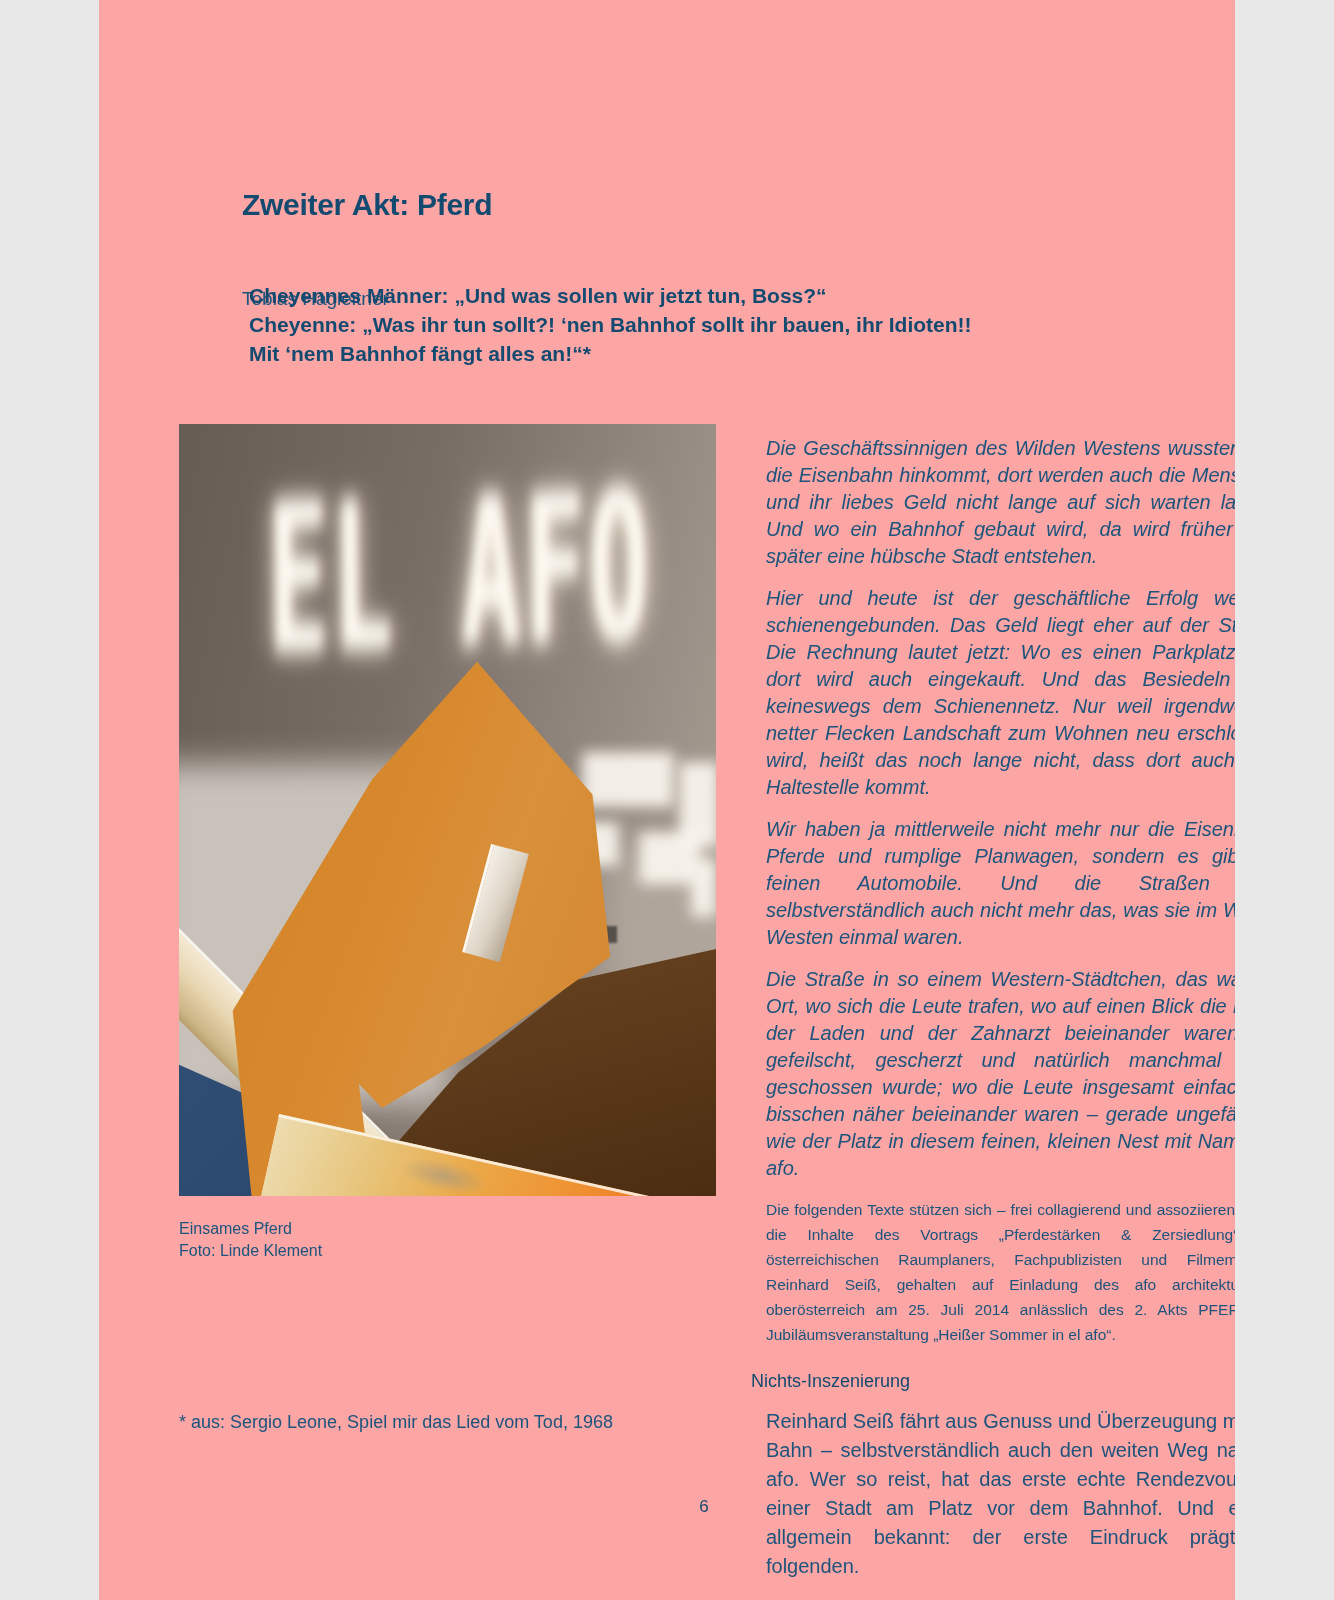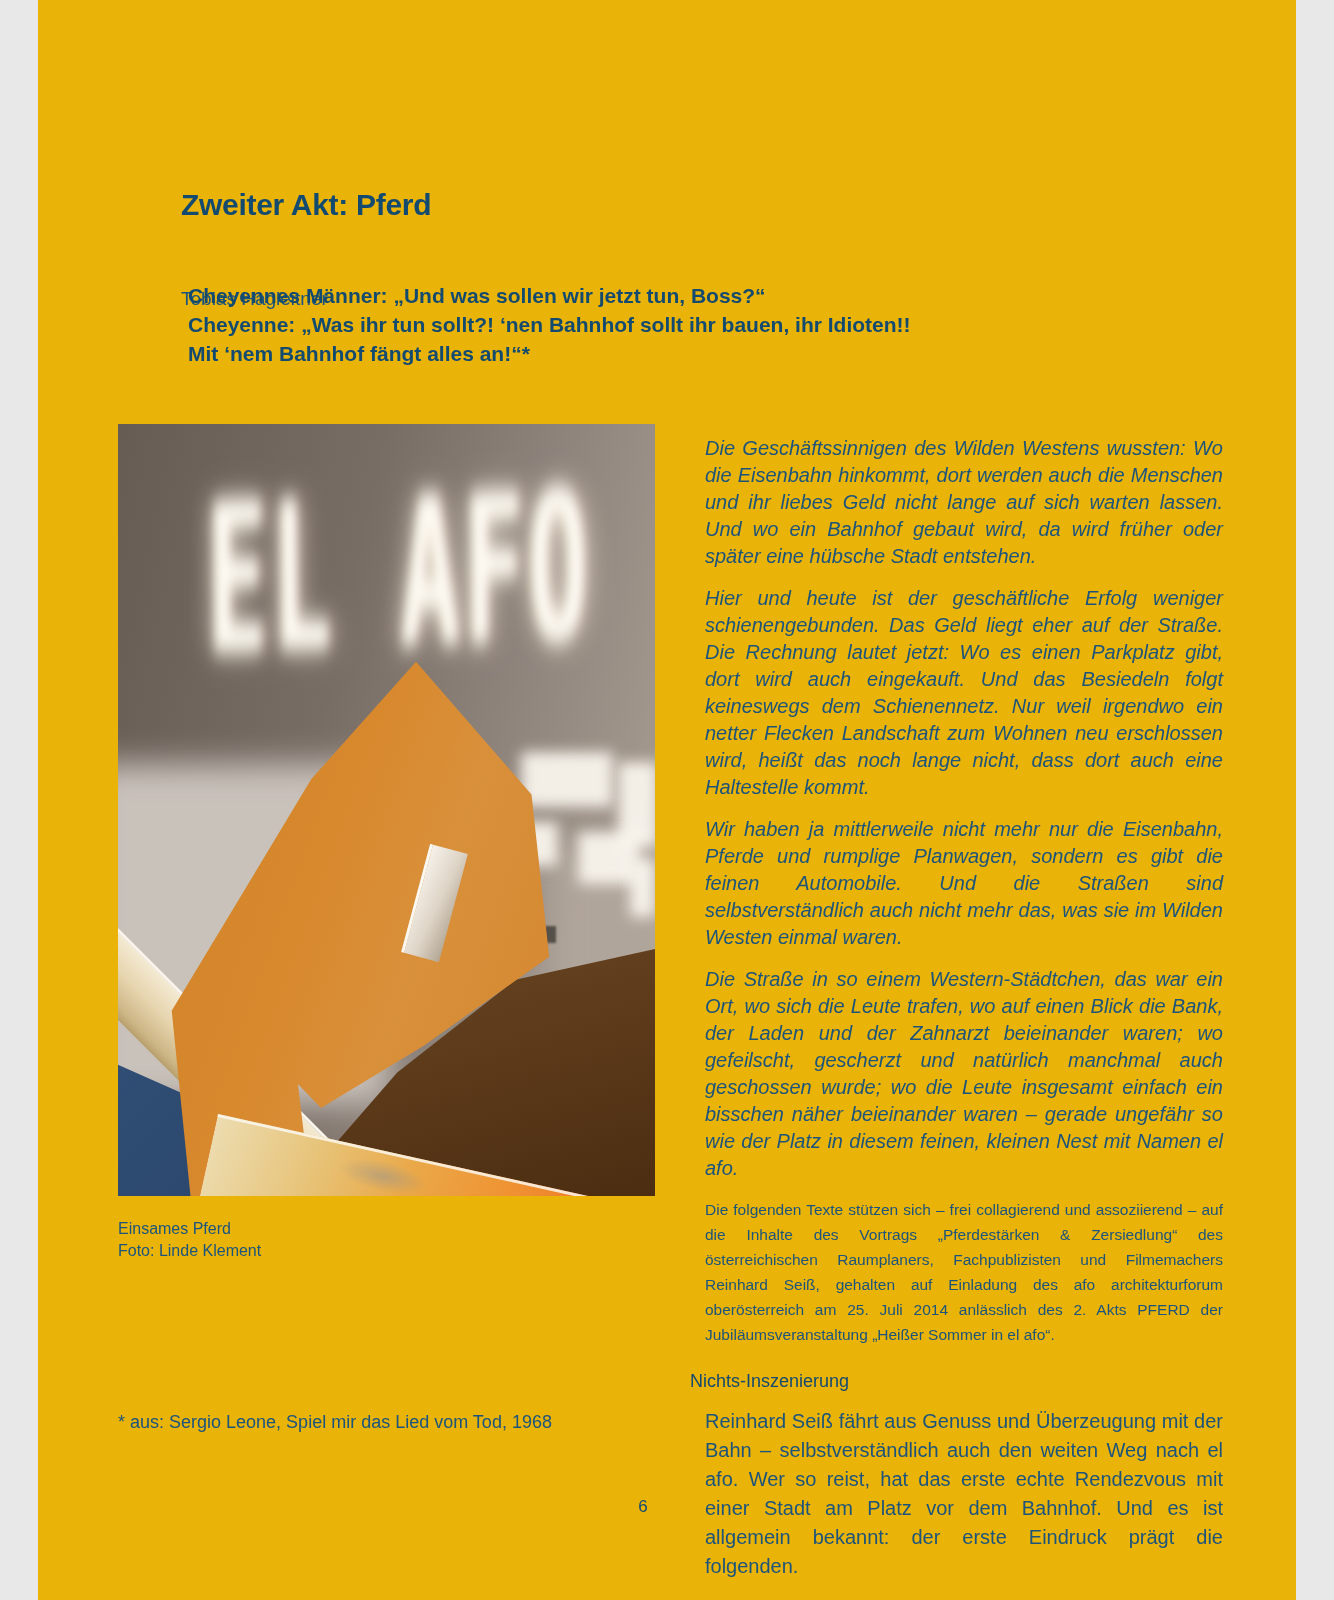"Zweiter Akt: Pferd" .page { background: #eab308 -> #fca5a5; width: 1258px -> 1136px }
